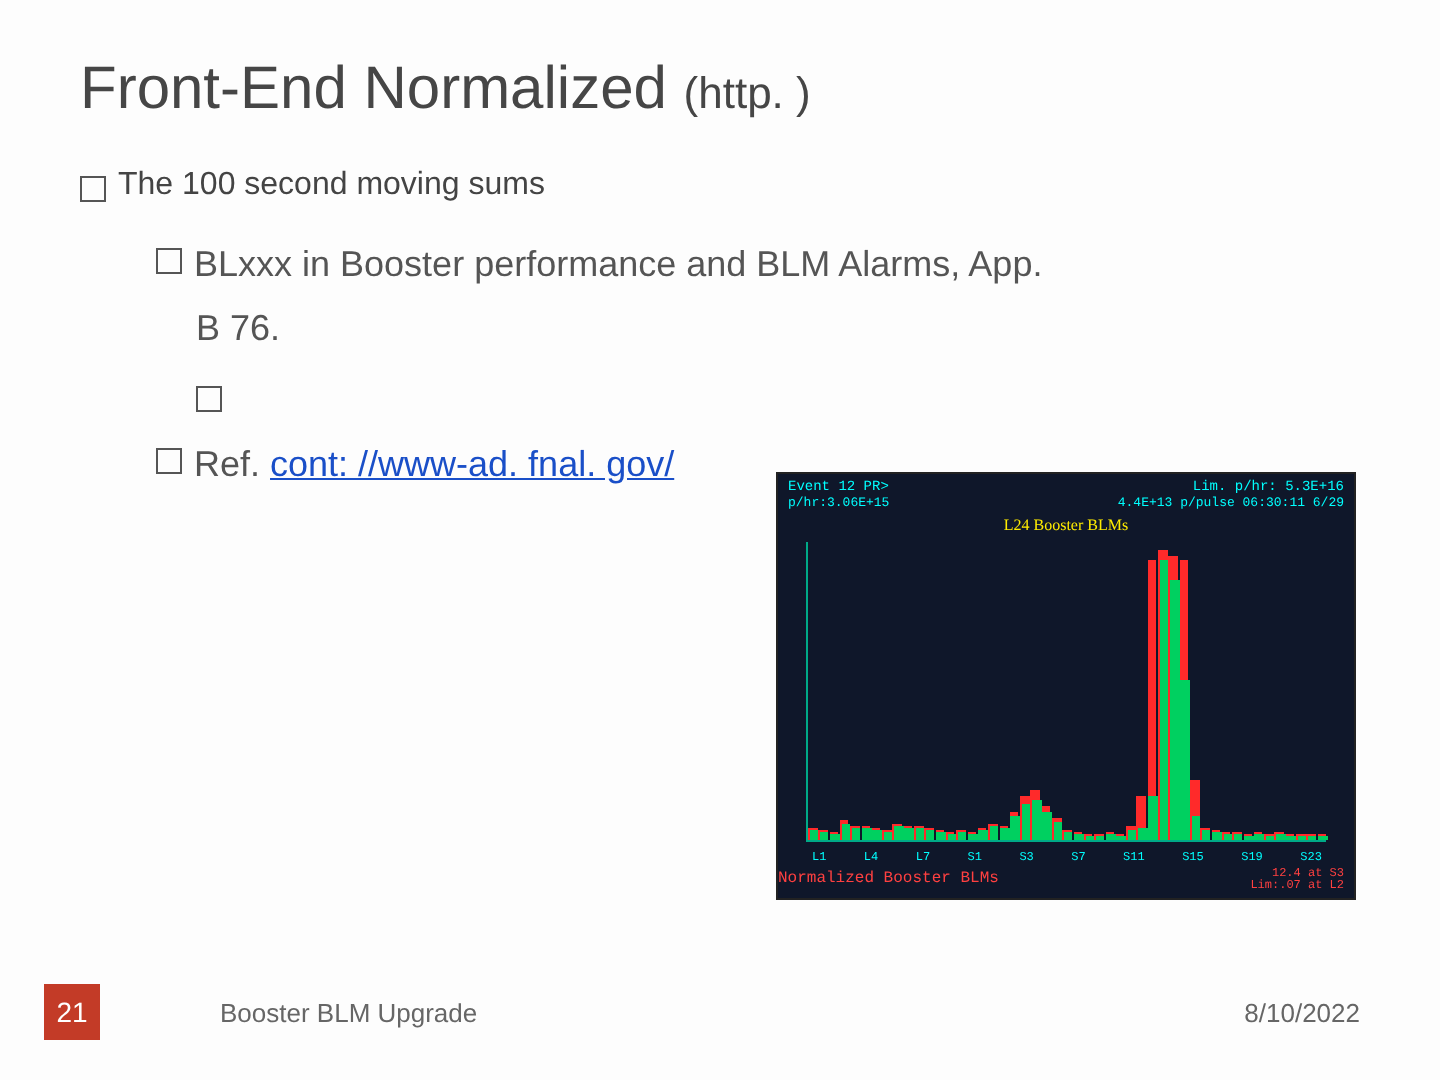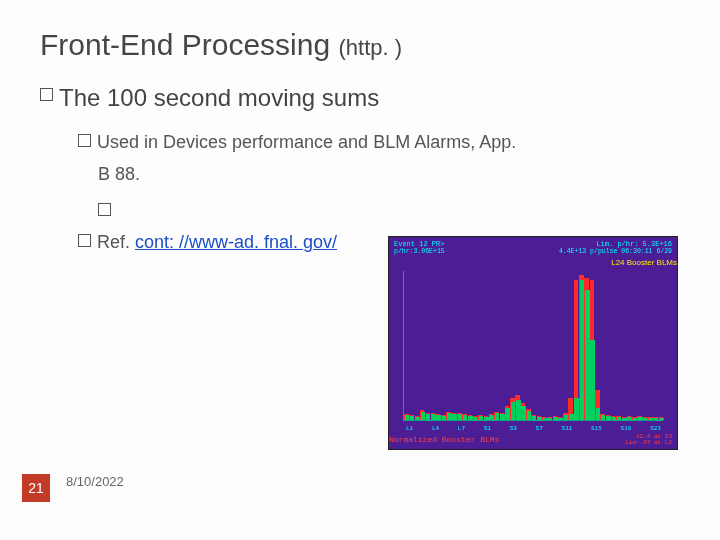"Front-End Processing" span { text: Processing -> Normalized }
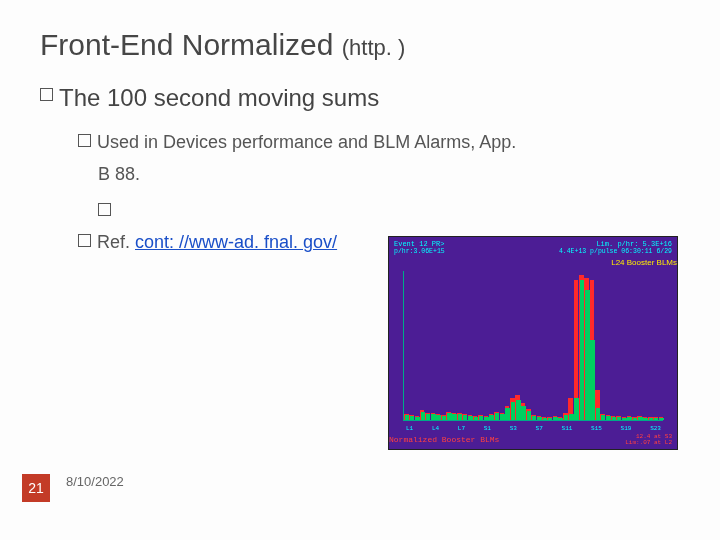"The 100 second moving sums" .lvl1 { font-size: 24px -> 16px }
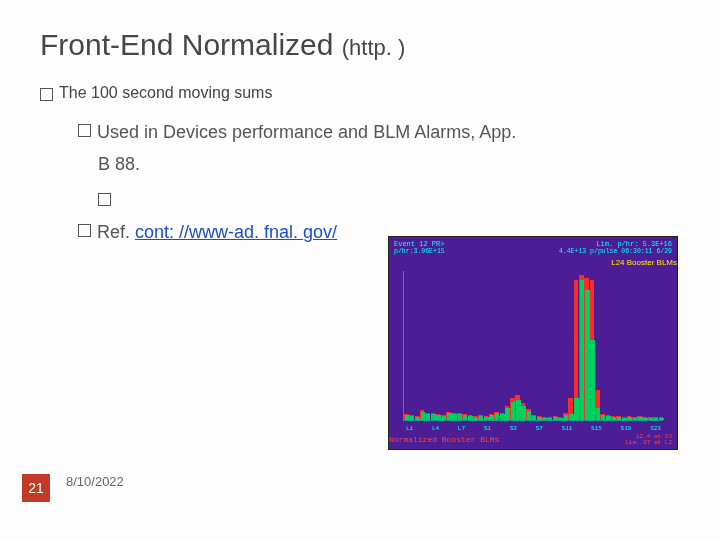"Used in Devices performance and" span { text: Used in Devices -> BLxxx in Booster }
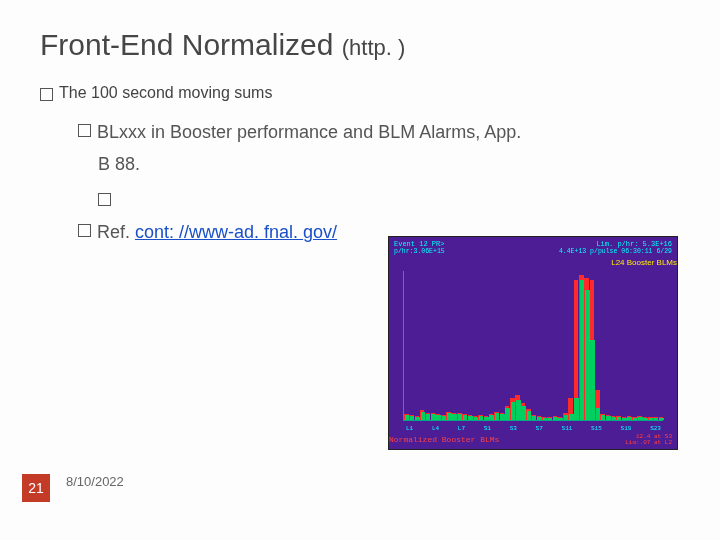"B 88." div.lvl2-cont { text: 88 -> 76 }
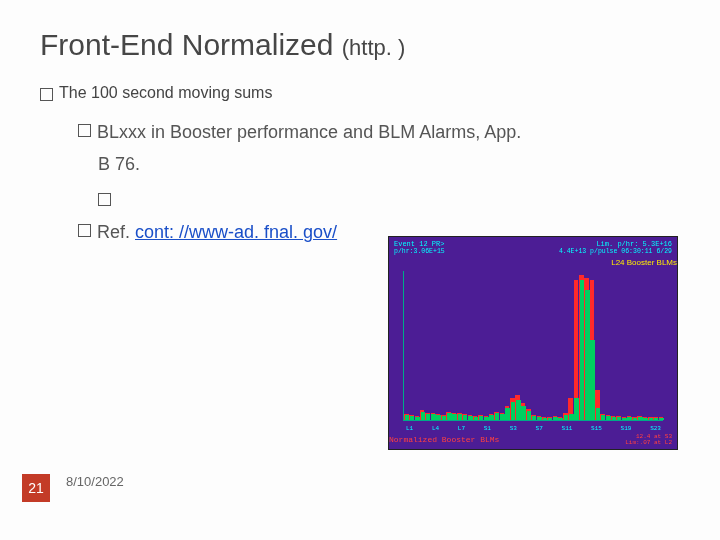"Event 12 PR>" .chart { background: #4c1d95 -> #0f172a }
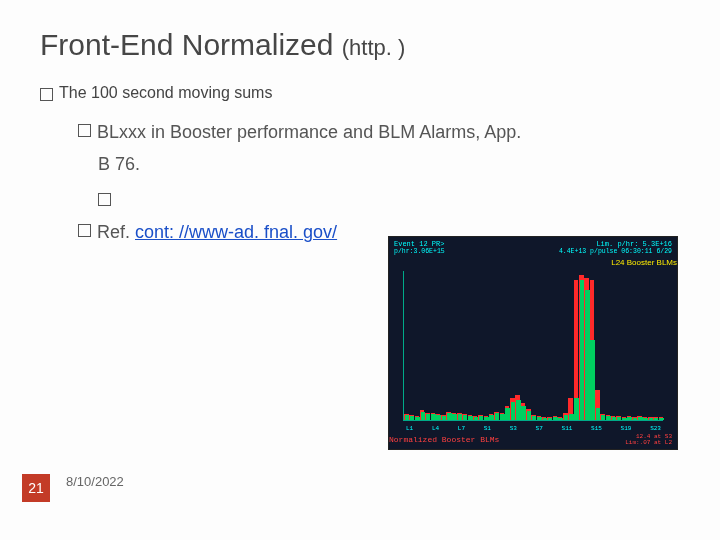"L24 Booster BLMs" .chart-title { font-family: Liberation Sans, sans-serif -> Liberation Serif, serif; text-align: right -> center }
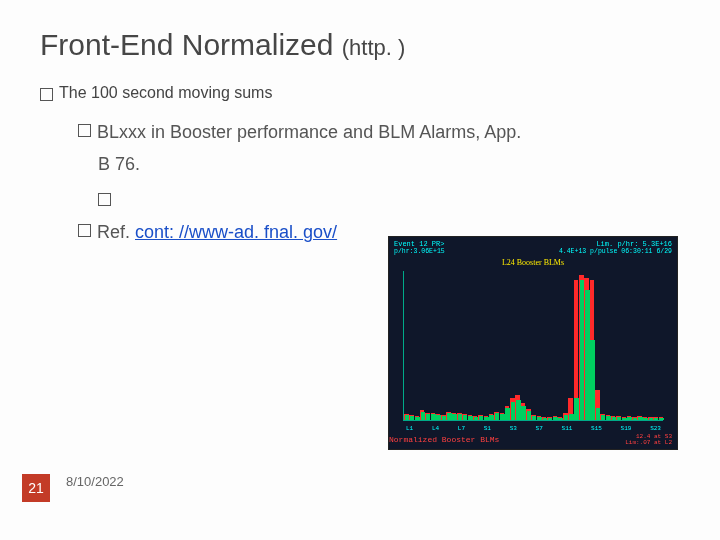"21" .footer { align-items: flex-start -> center; bottom: 38px -> 20px; gap: none -> 44px }
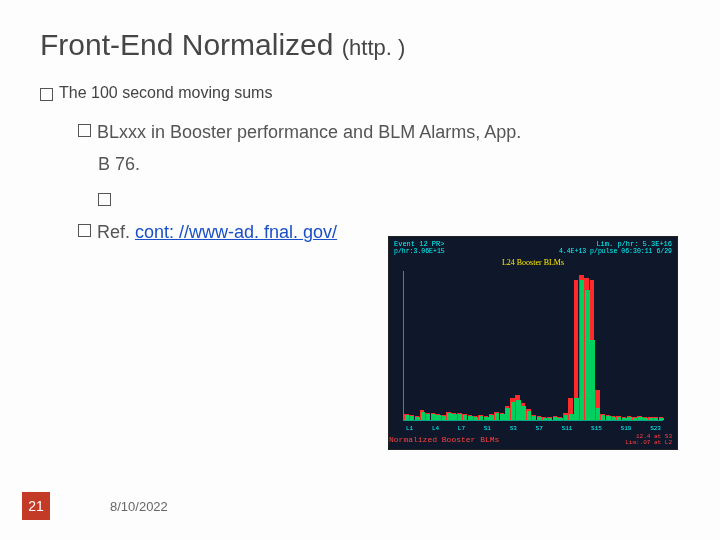"Booster BLM Upgrade" div.footer-title { html: none -> <div>Booster BLM Upgrade</div> }
